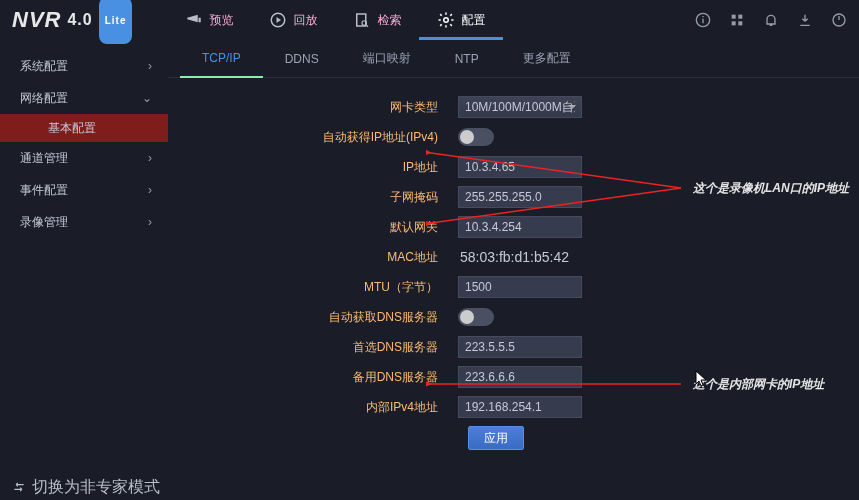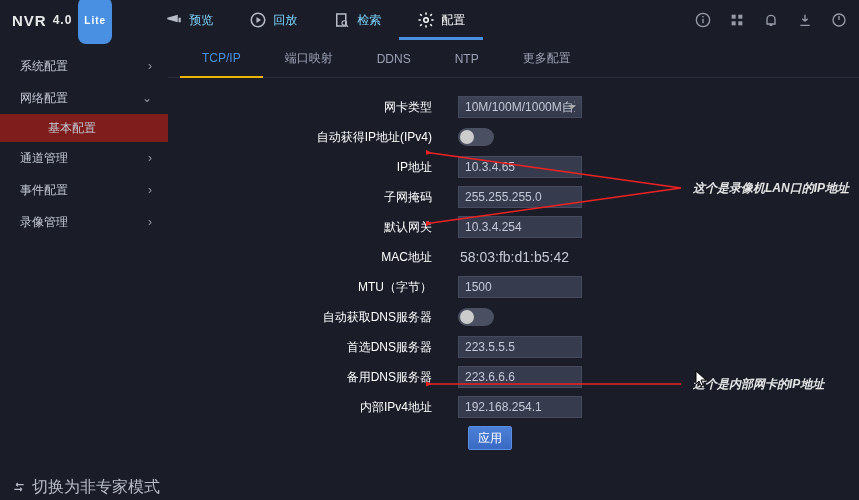"NVR" .logo .nvr { font-size: 15px -> 22px; font-style: none -> italic }
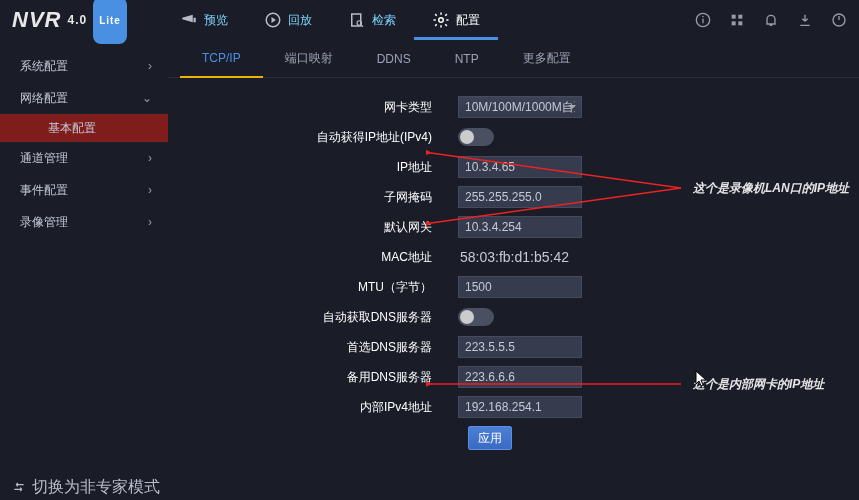"4.0" .logo .ver { font-size: 12px -> 16px }
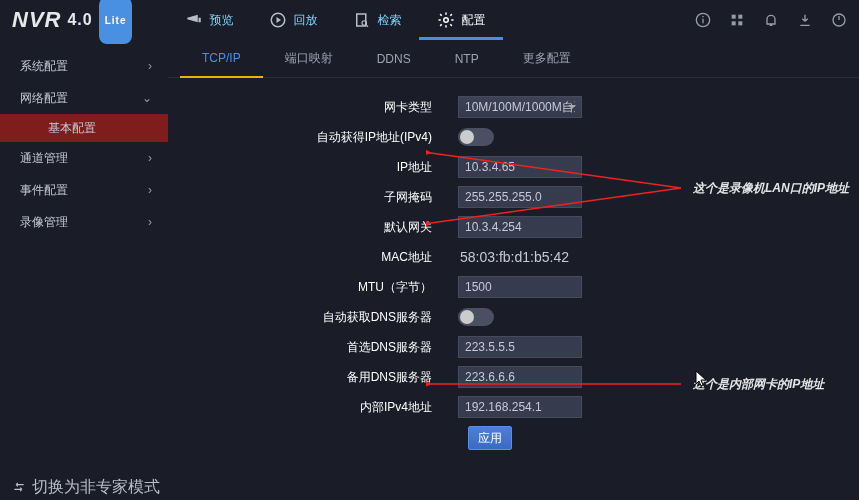"预览" .nav-item { color: #7dd3fc -> #f9a8d4 }
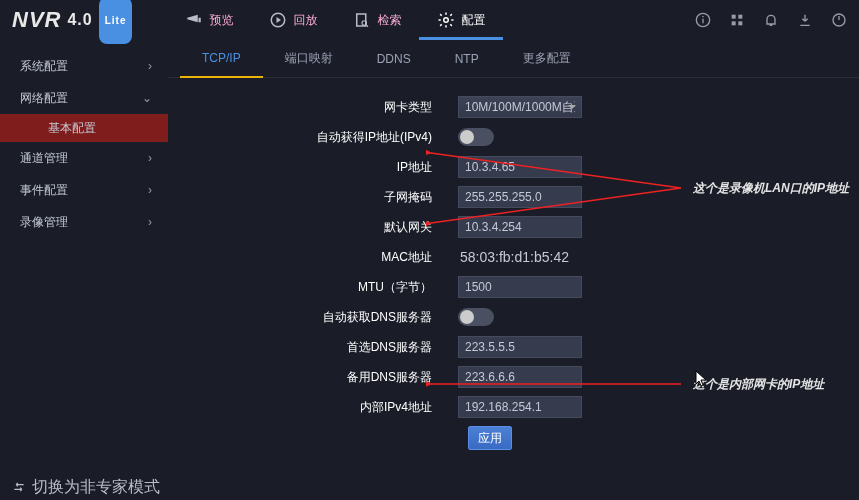"TCP/IP" .tab.active { border-bottom: 2px solid #eab308 -> 2px solid #86efac }
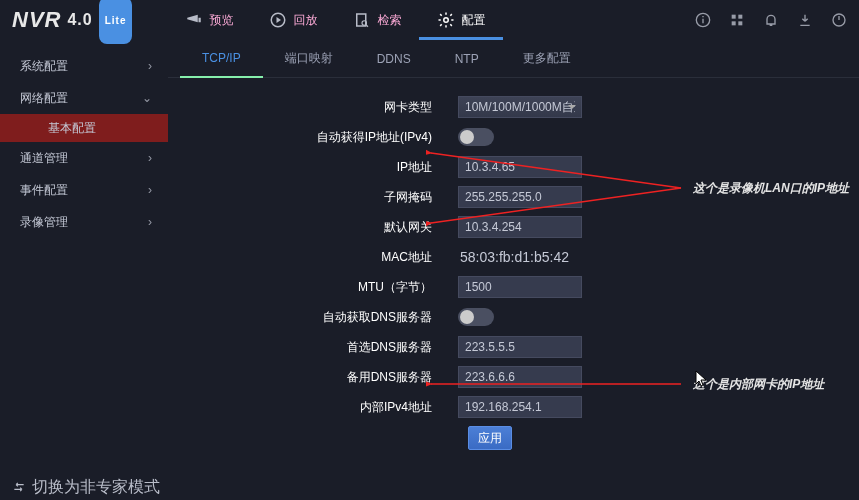"端口映射" div.tab { order: before "DDNS" -> after "DDNS" }
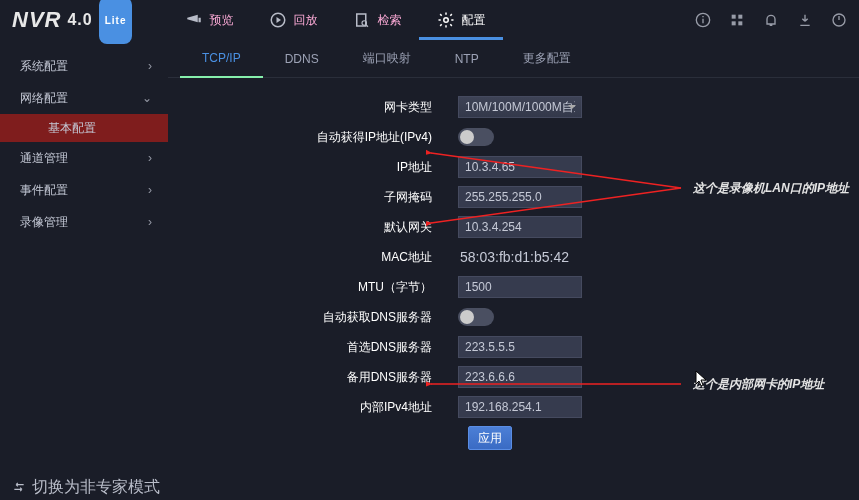"网卡类型" .lbl { color: #ffffff -> #fdba74; padding-right: 26px -> 20px }
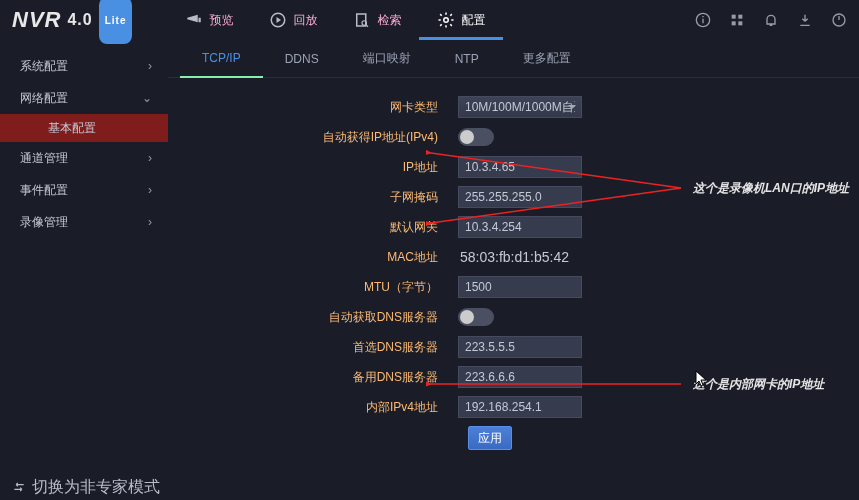"应用" .btn { width: 44px -> 56px }
